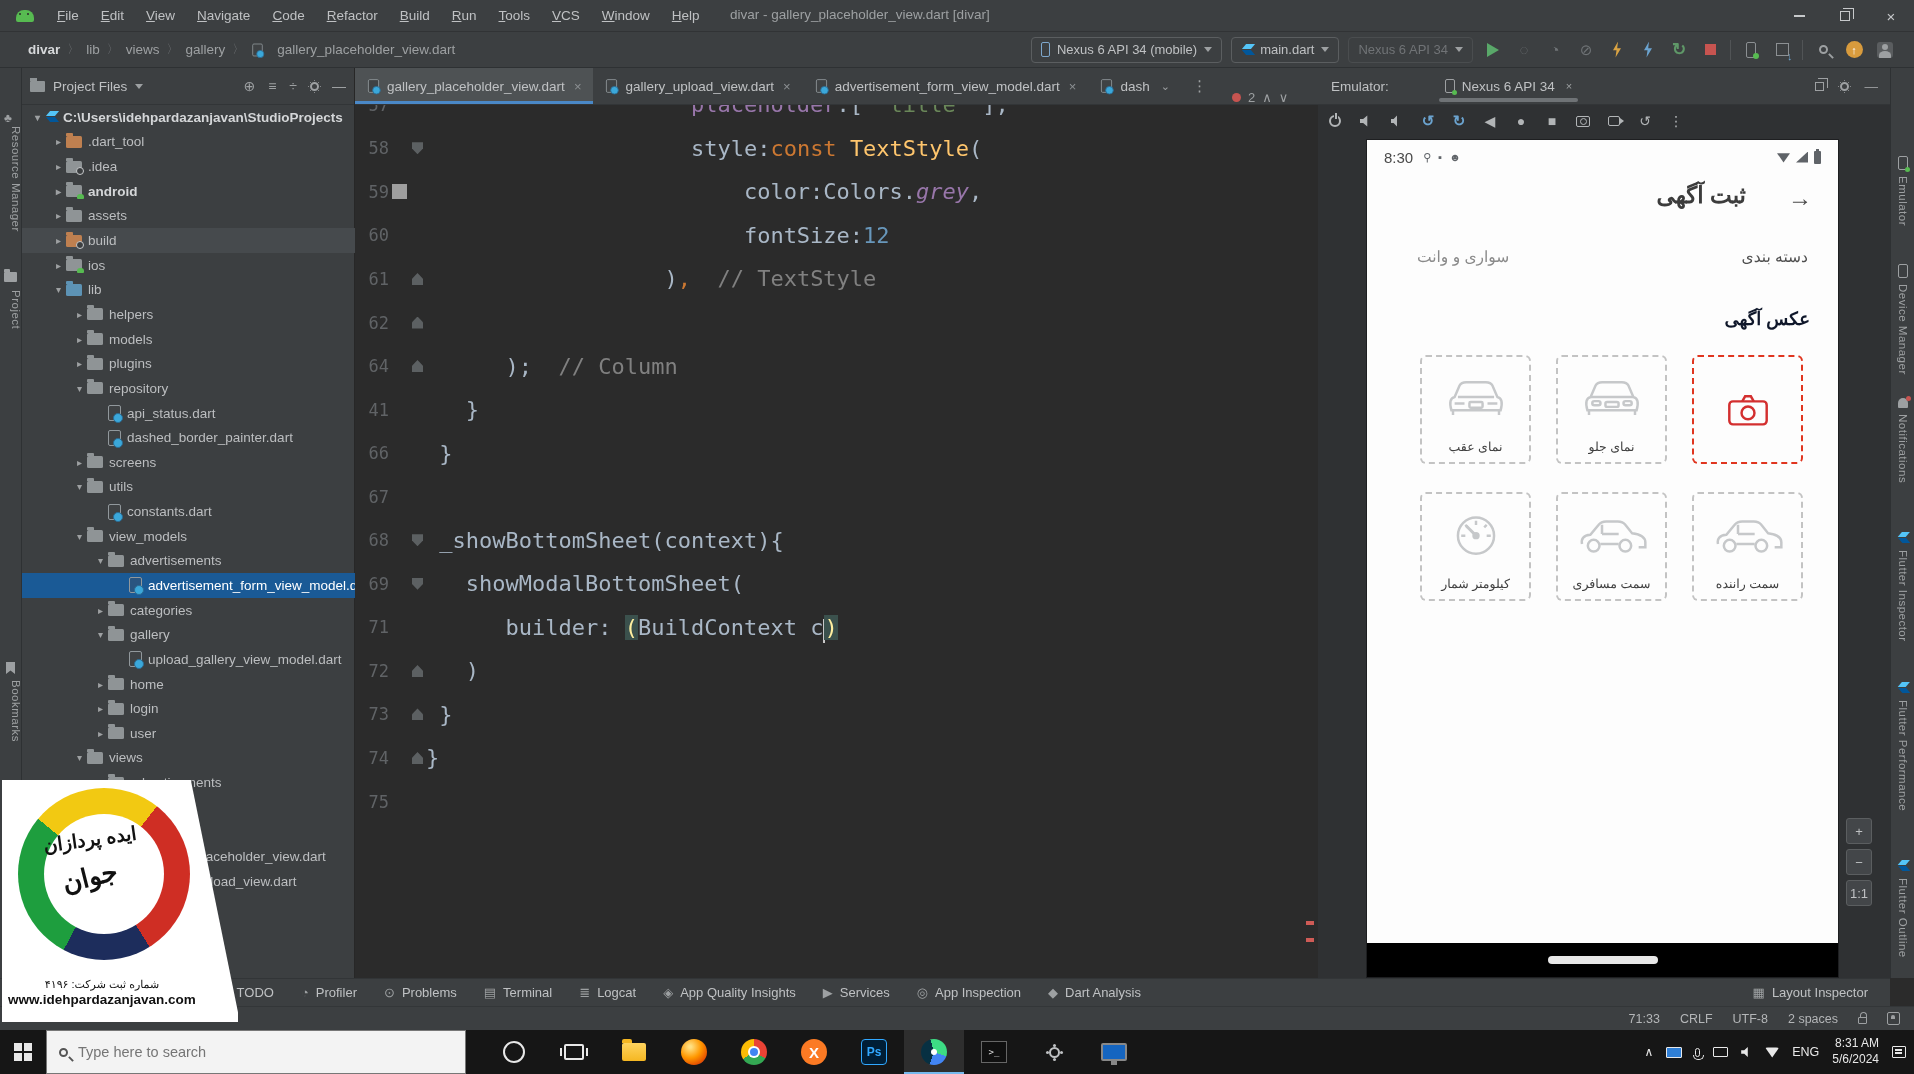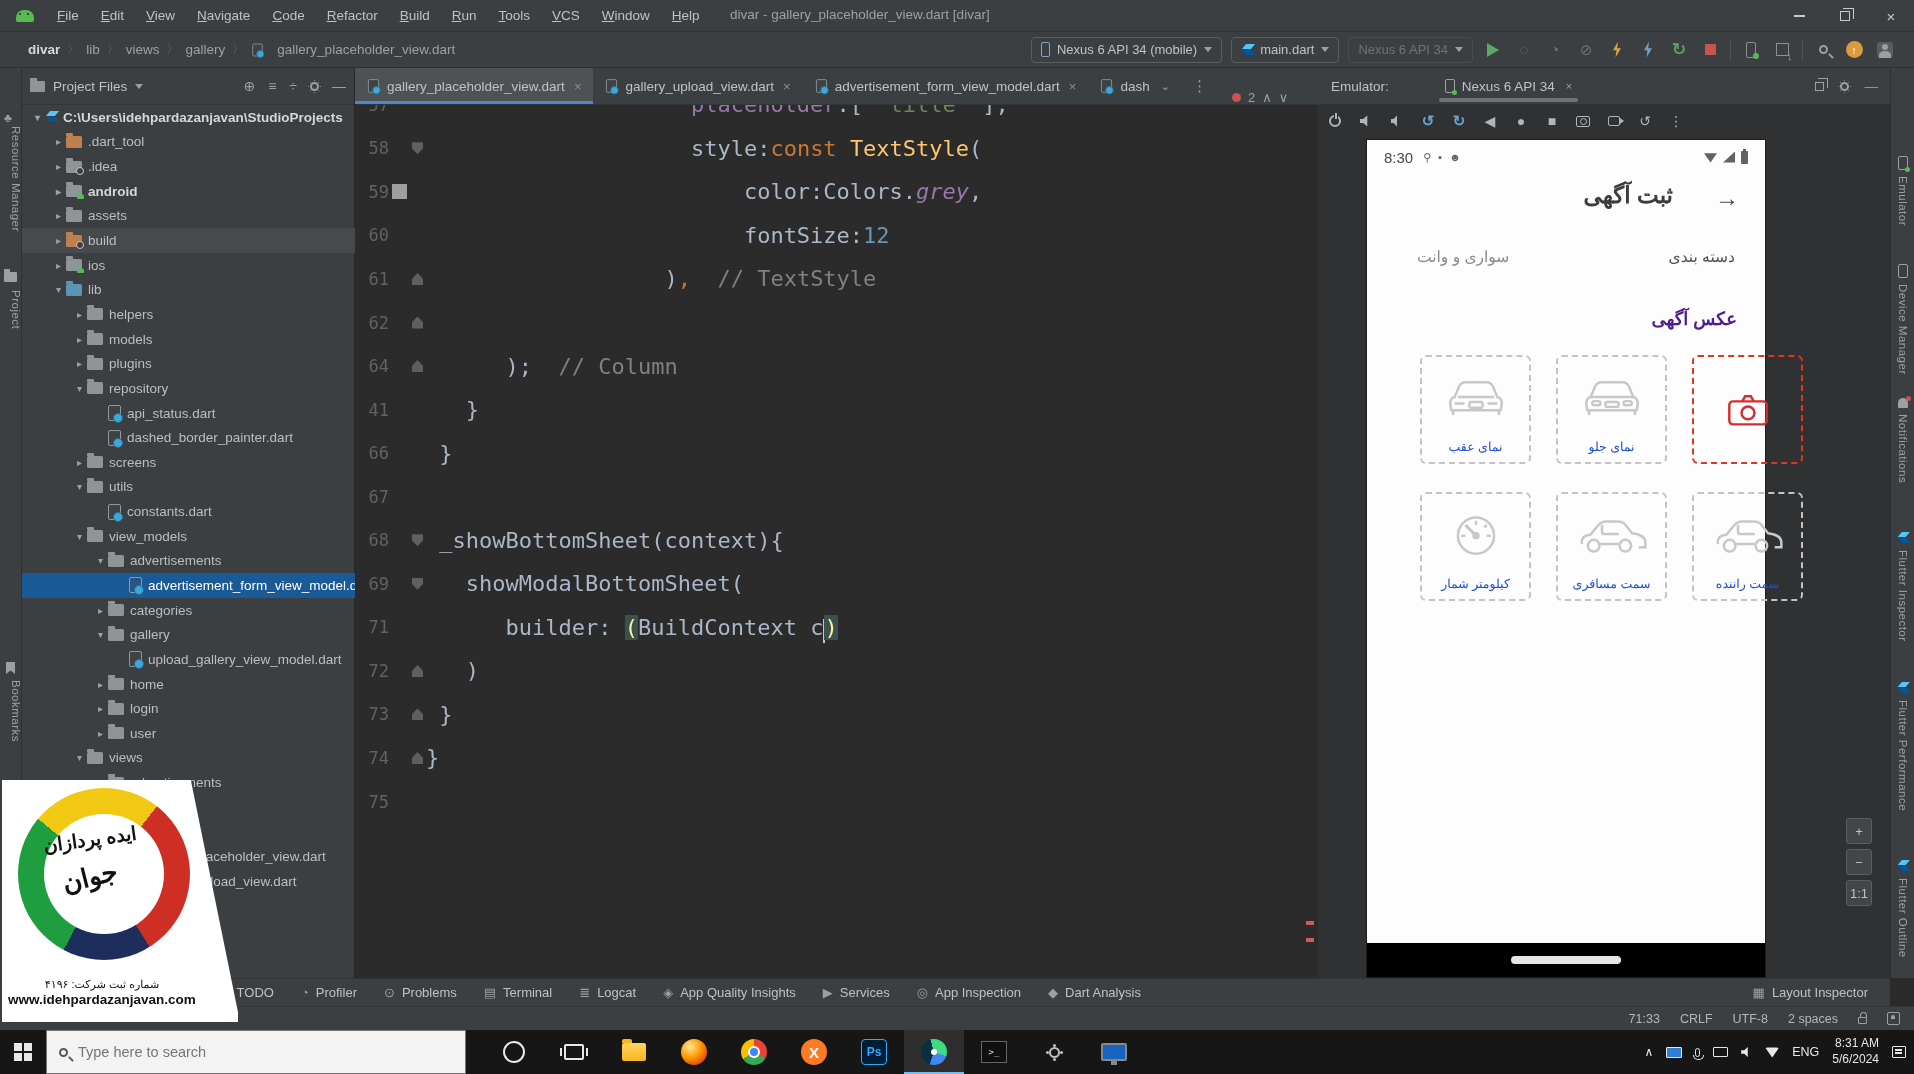"8:30" .phone { width: 398px -> 471px }
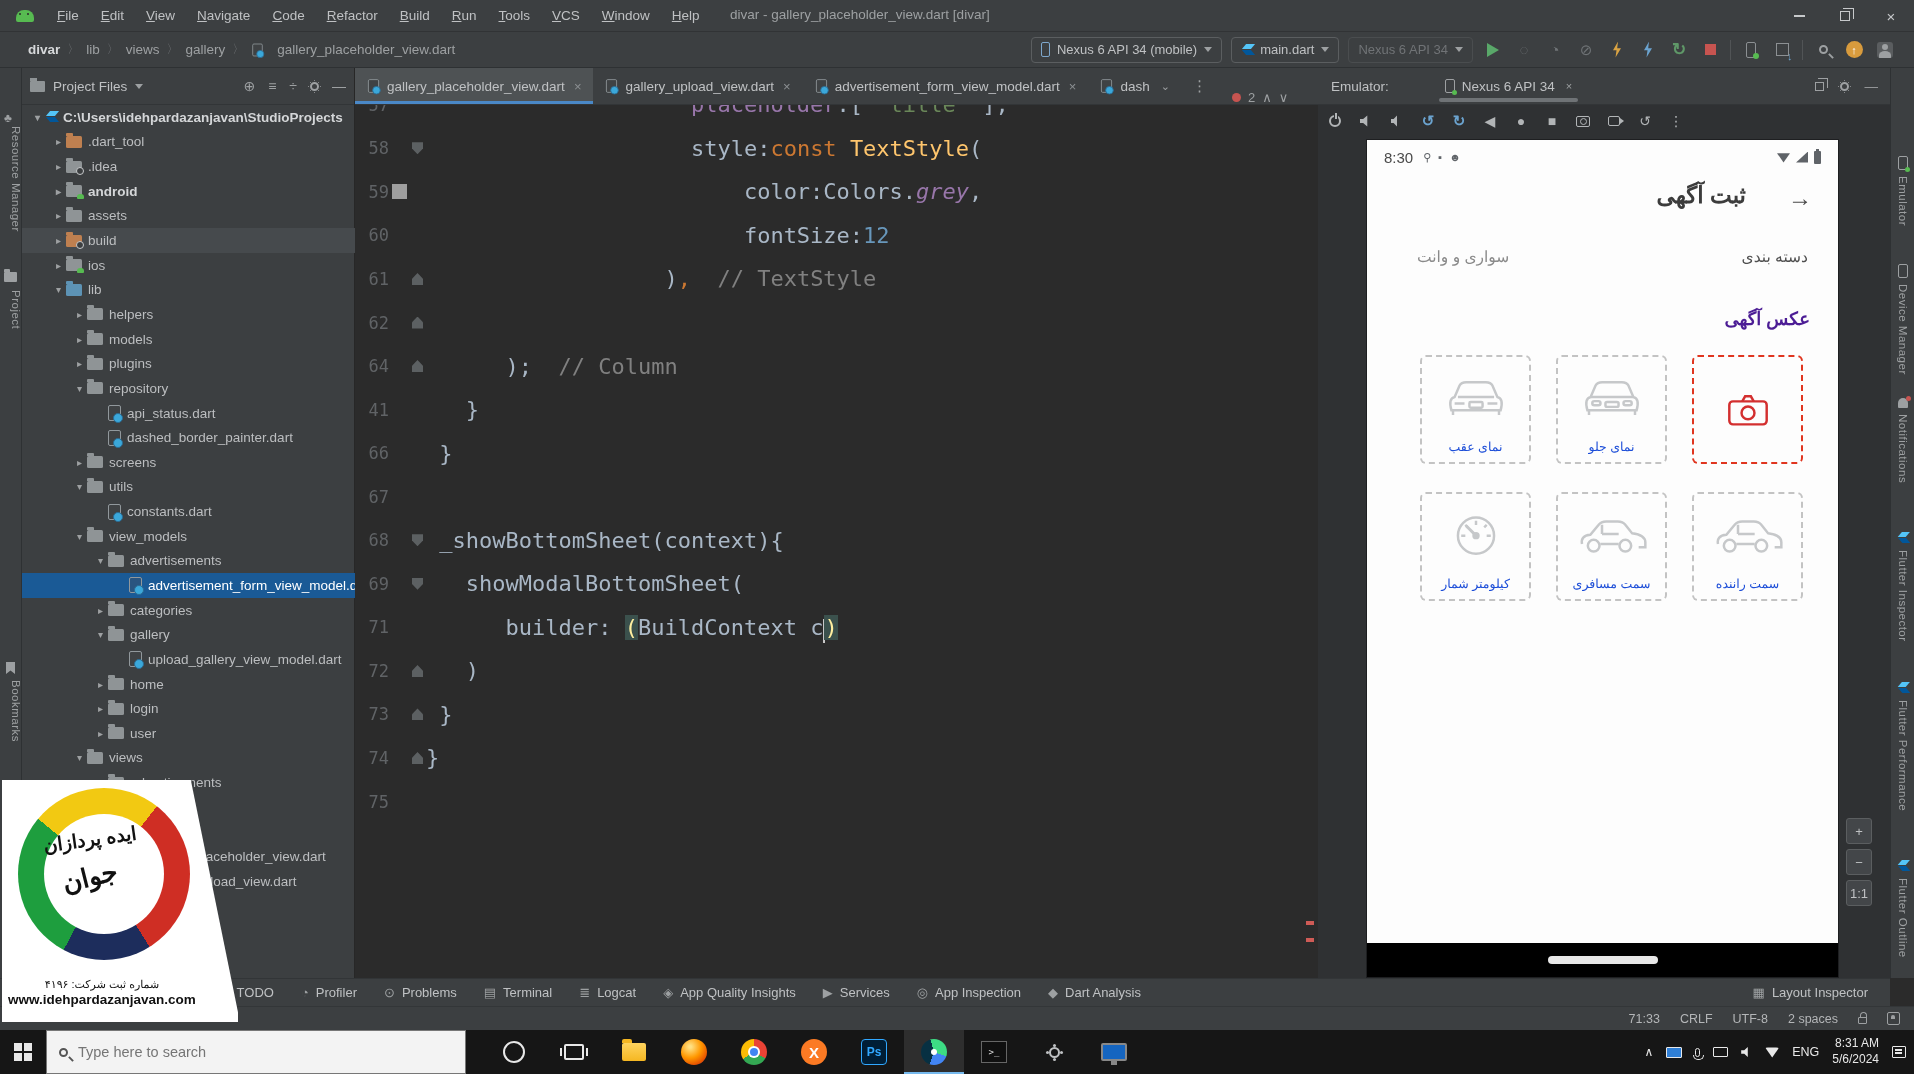"عکس آگهی" .p-section { color: #4c1d95 -> #0f172a }
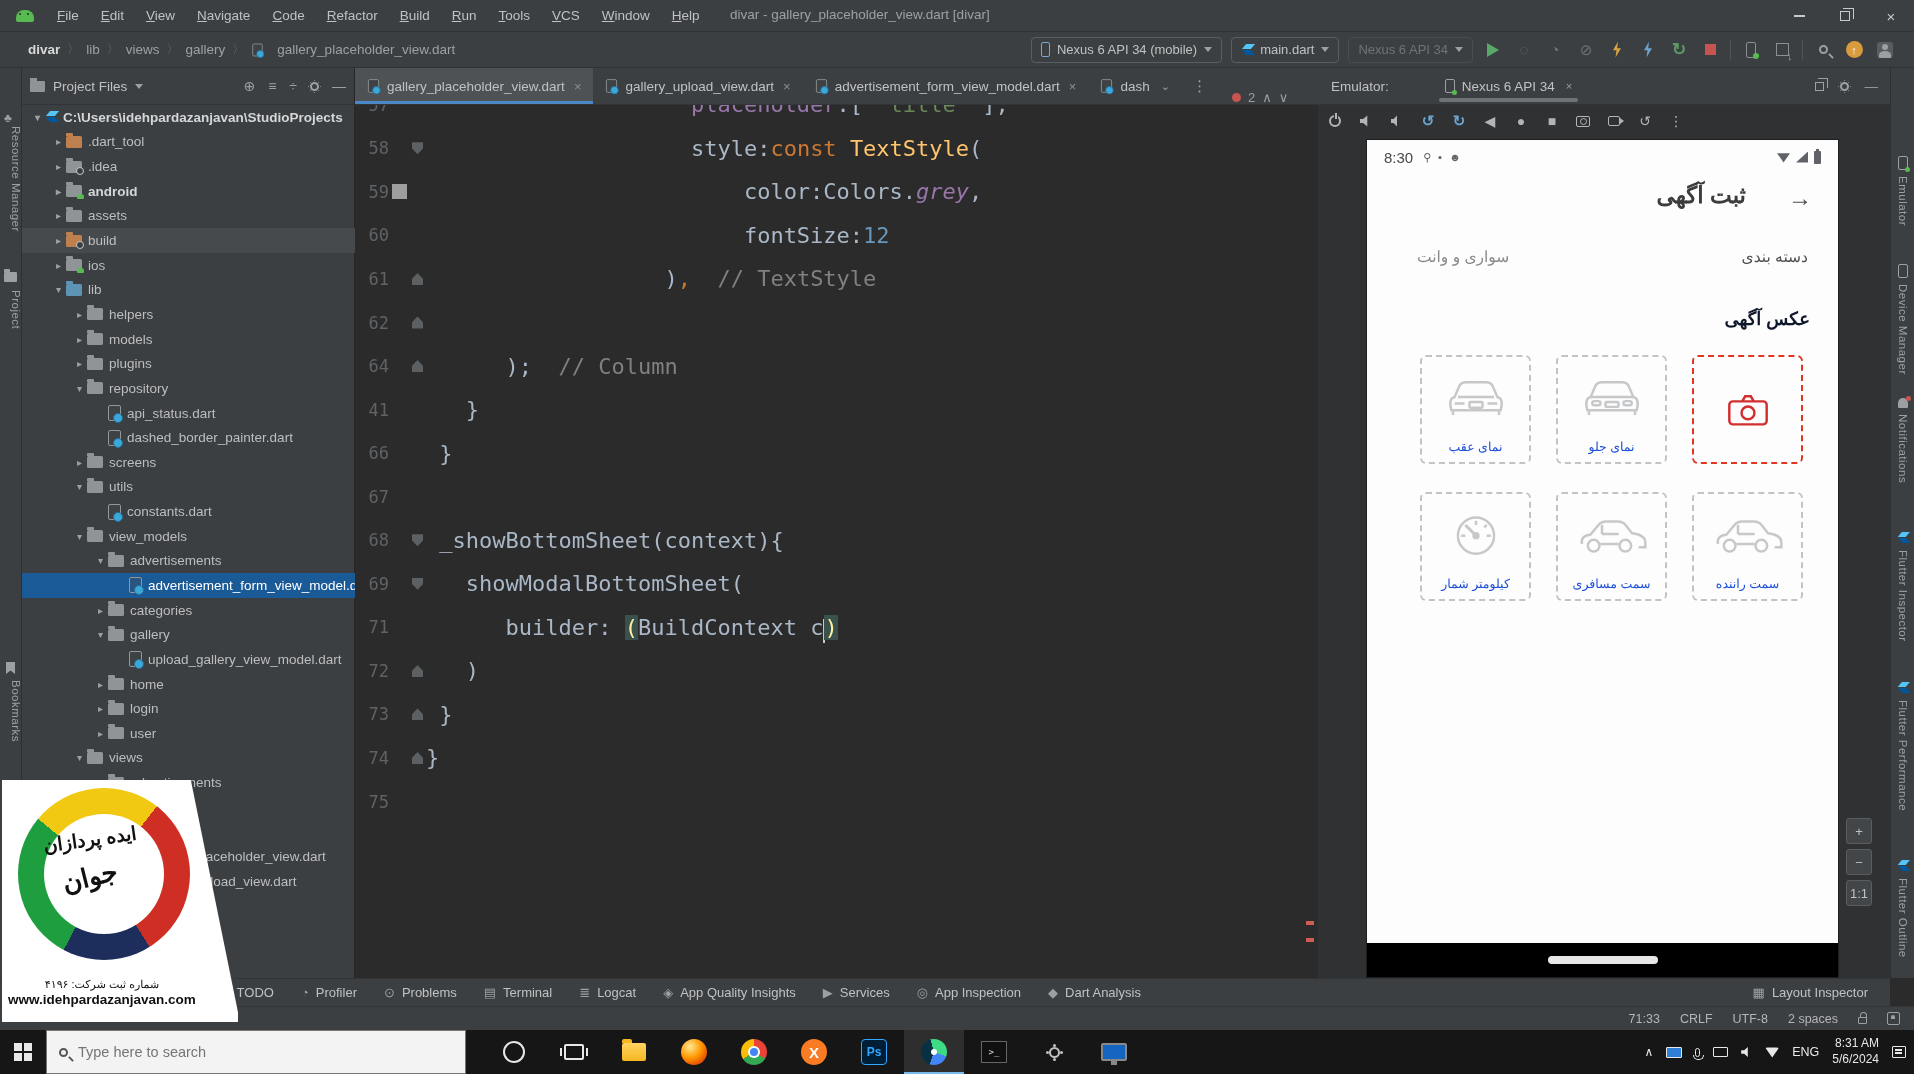"نمای عقب" .pbox .blabel { color: #1d4ed8 -> #404040 }
